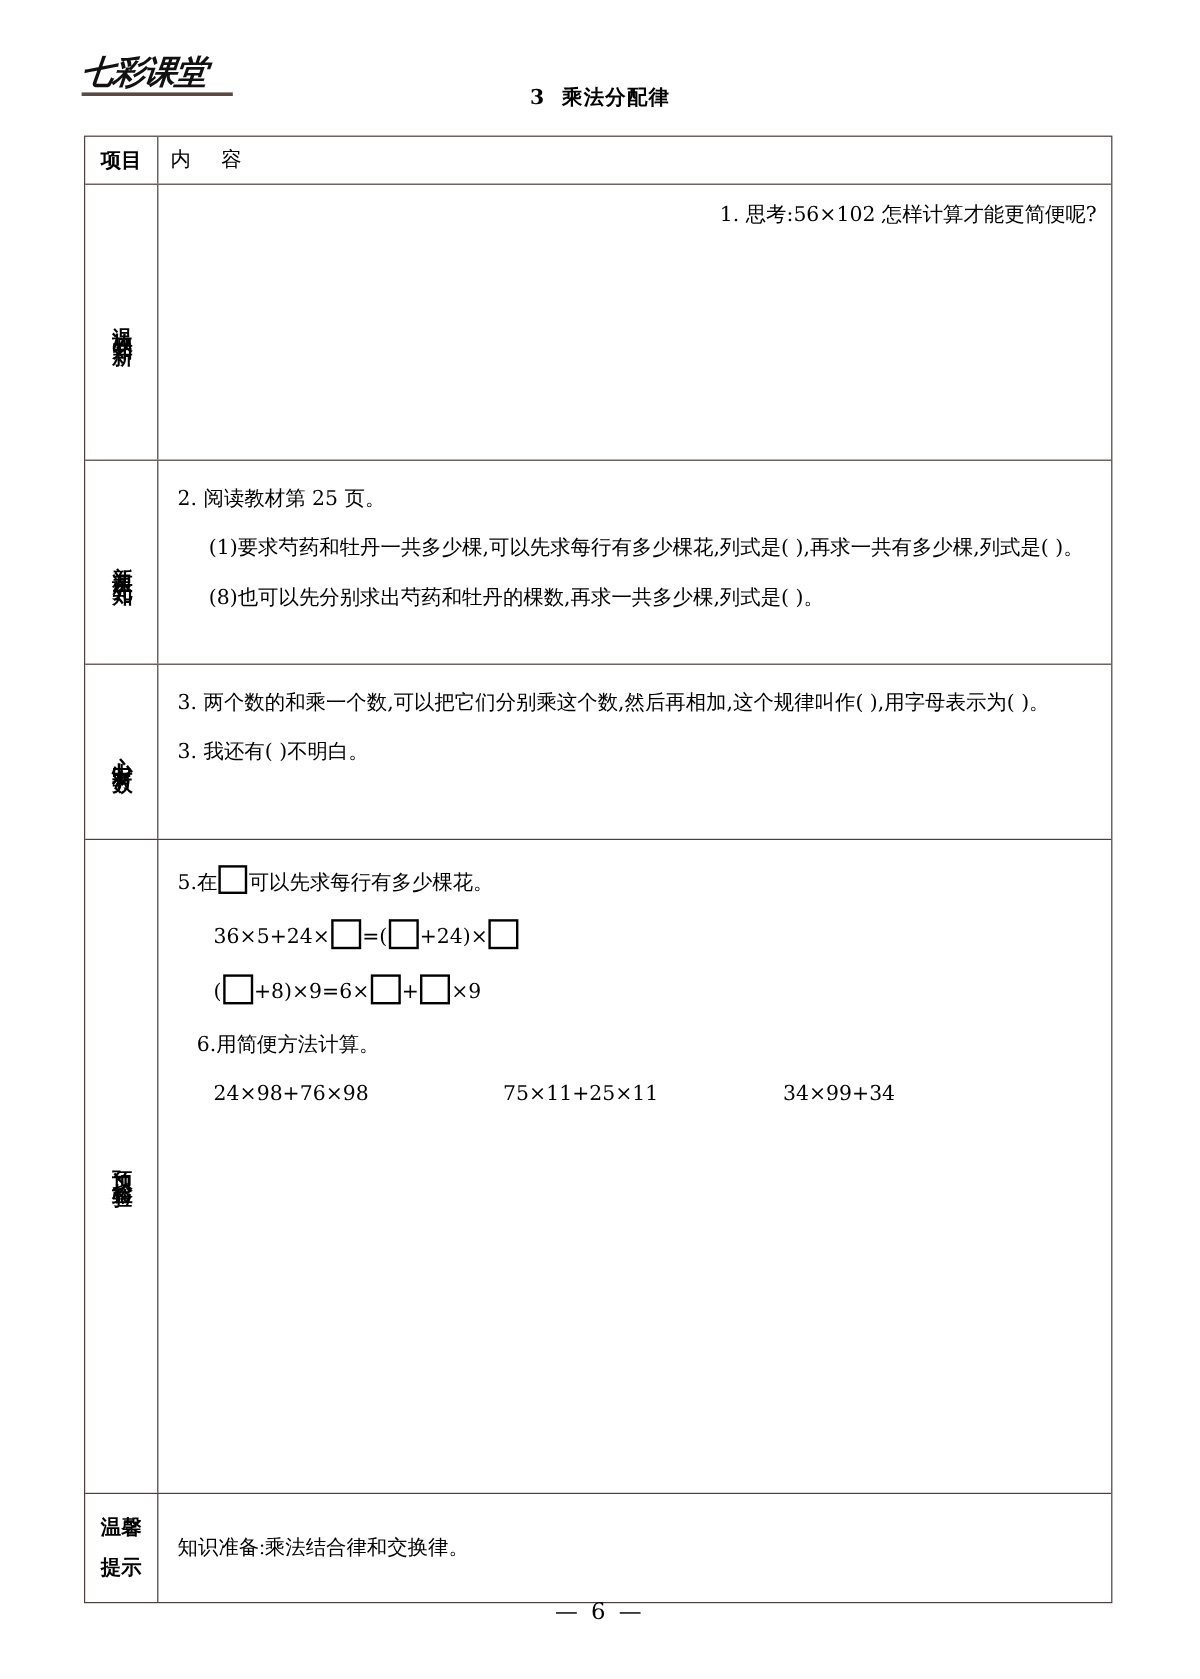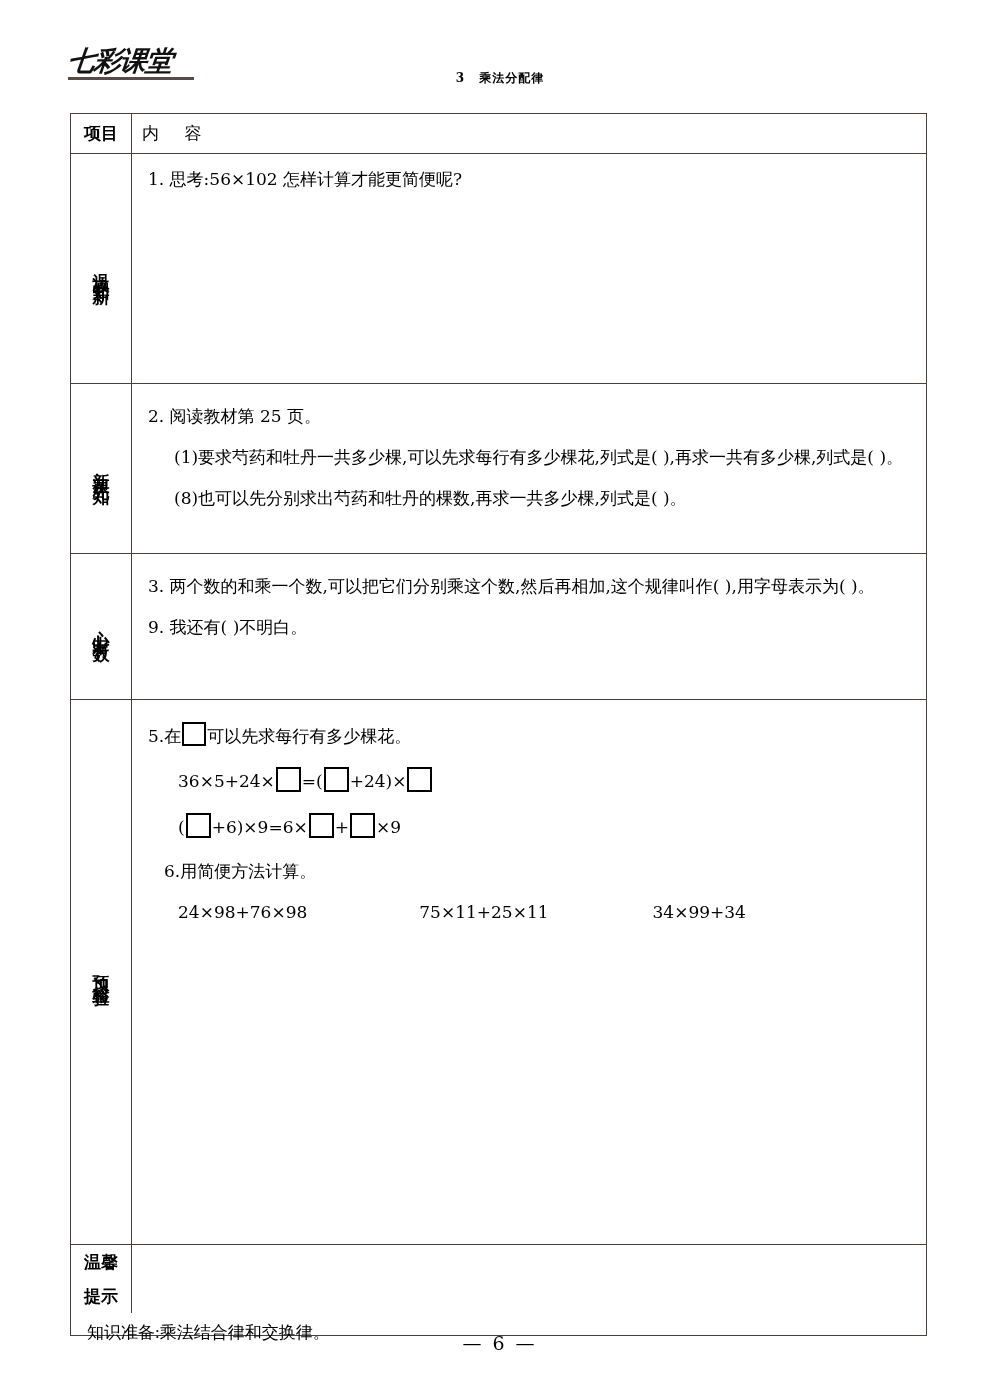"3 乘法分配律" .doc-title { font-size: 12px -> 17px }
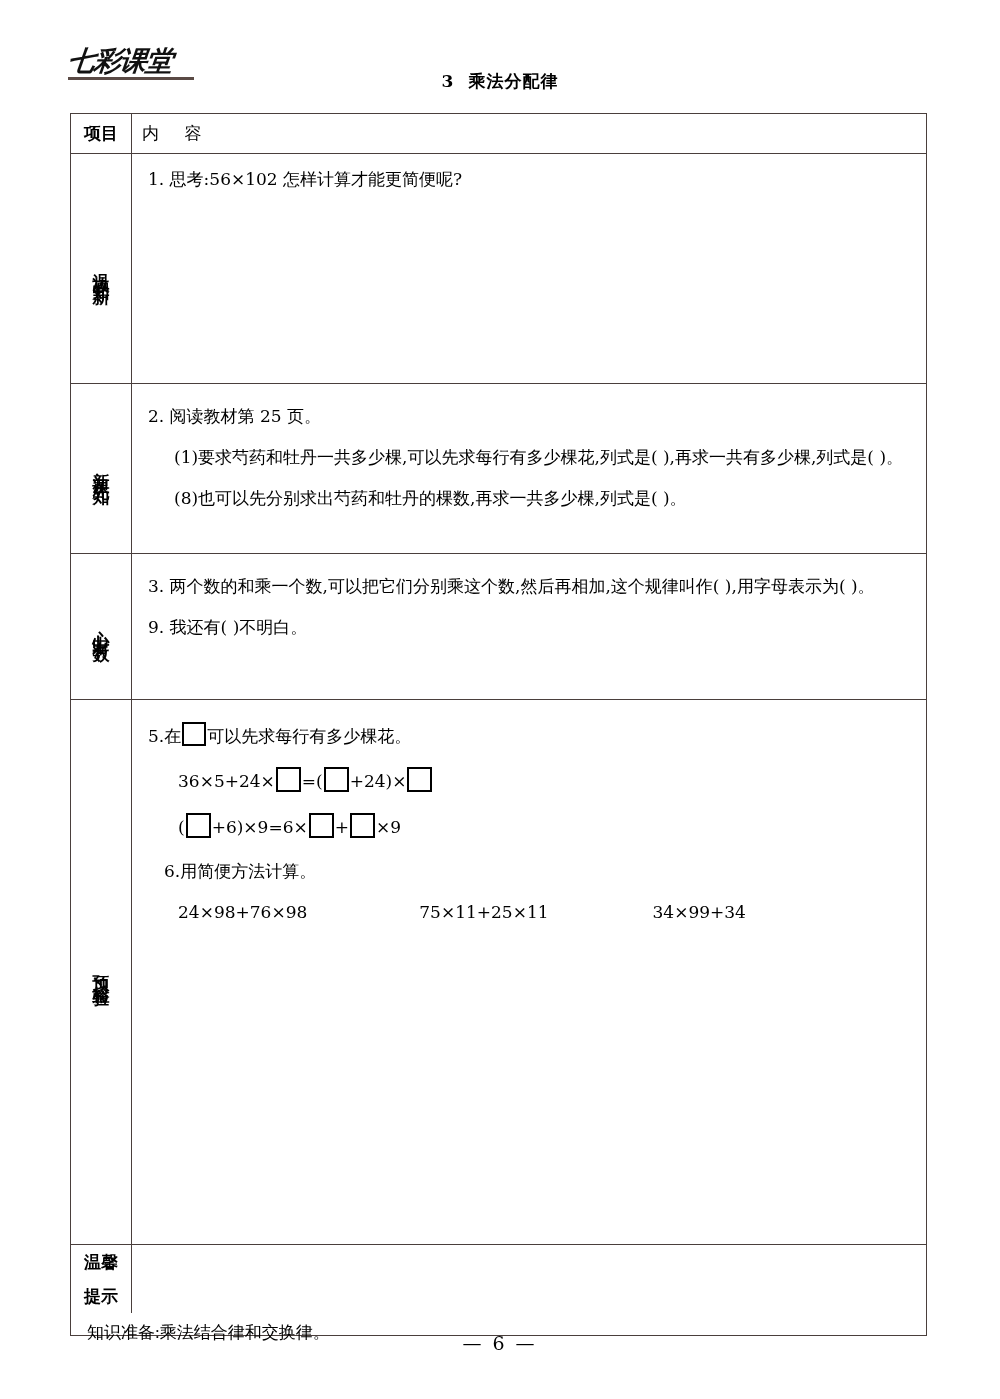"1. 思考:56×102 怎样计算才能更简便呢?" .row-1 { text-align: none -> right }
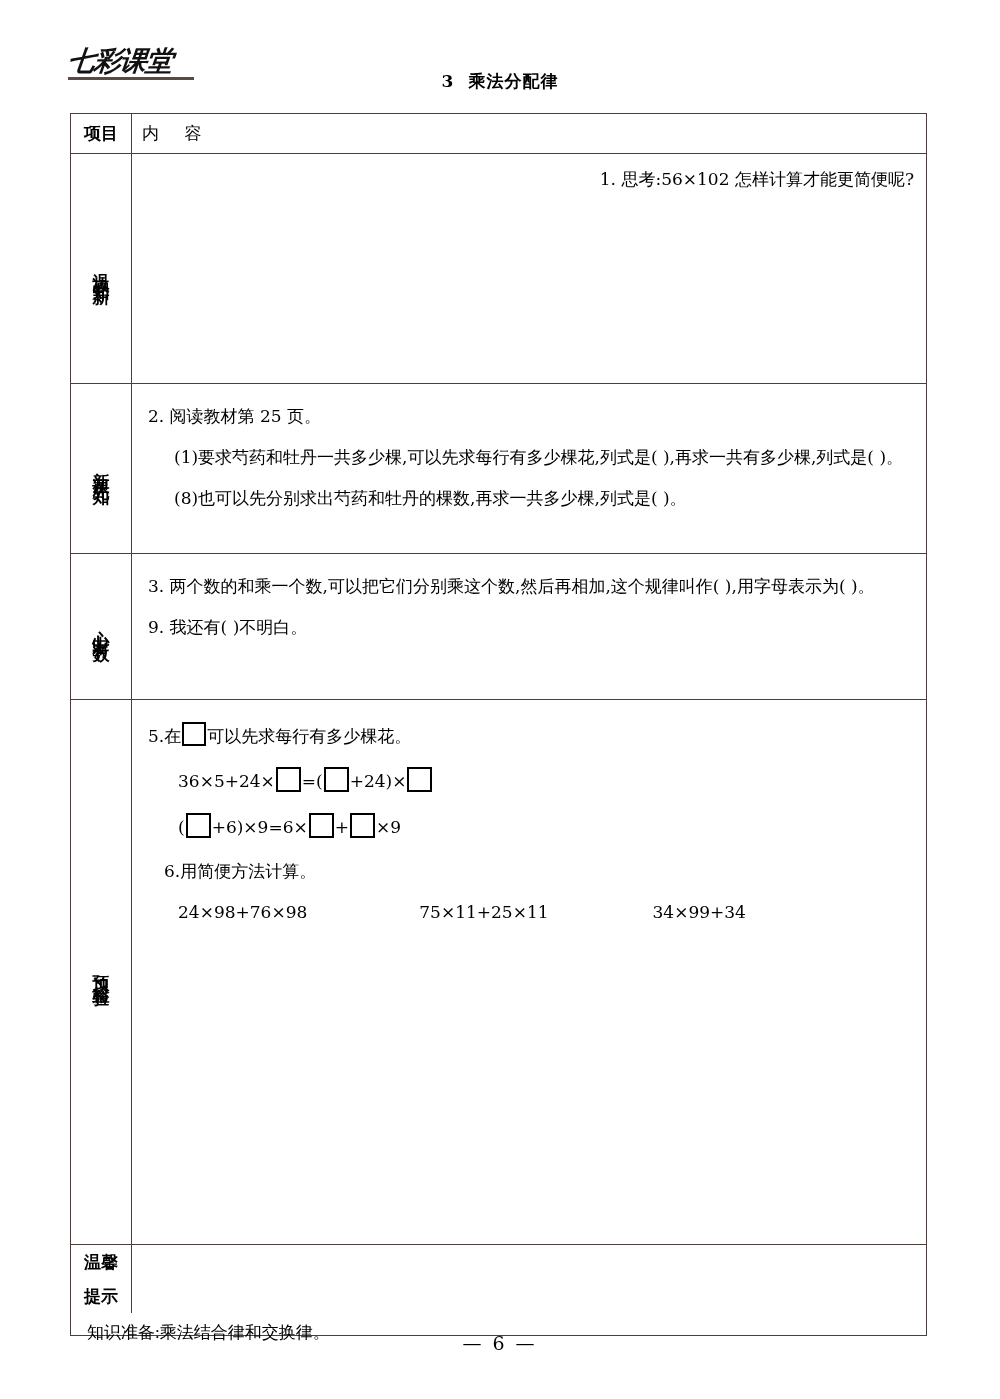"9. 我还有( )不明白。" div.p { text: 9 -> 3 }
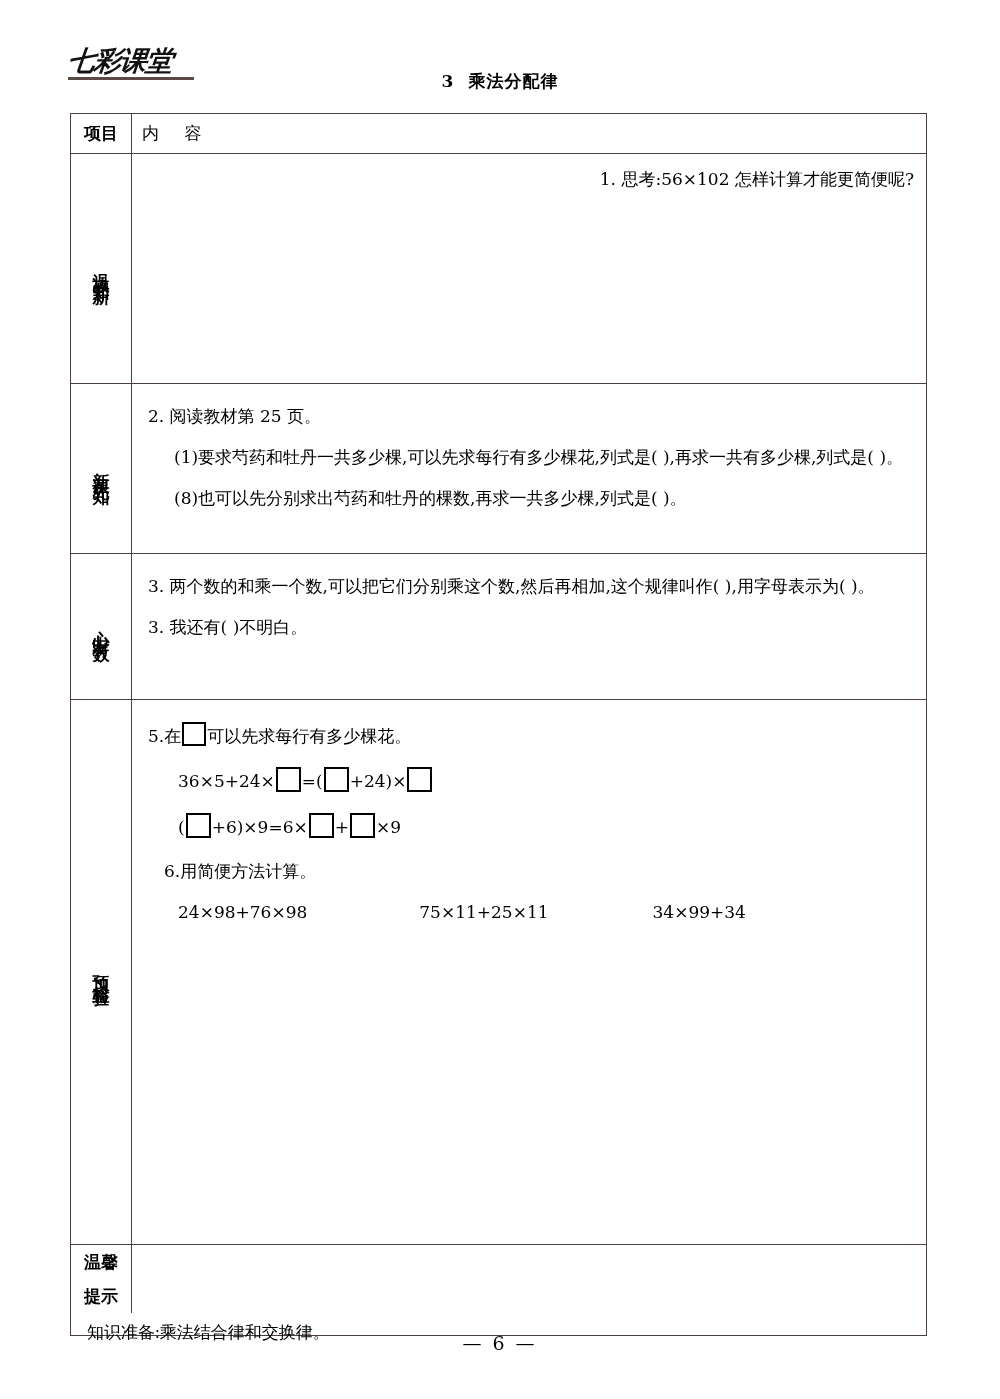"+6)×9=6×" span { text: +6 -> +8 }
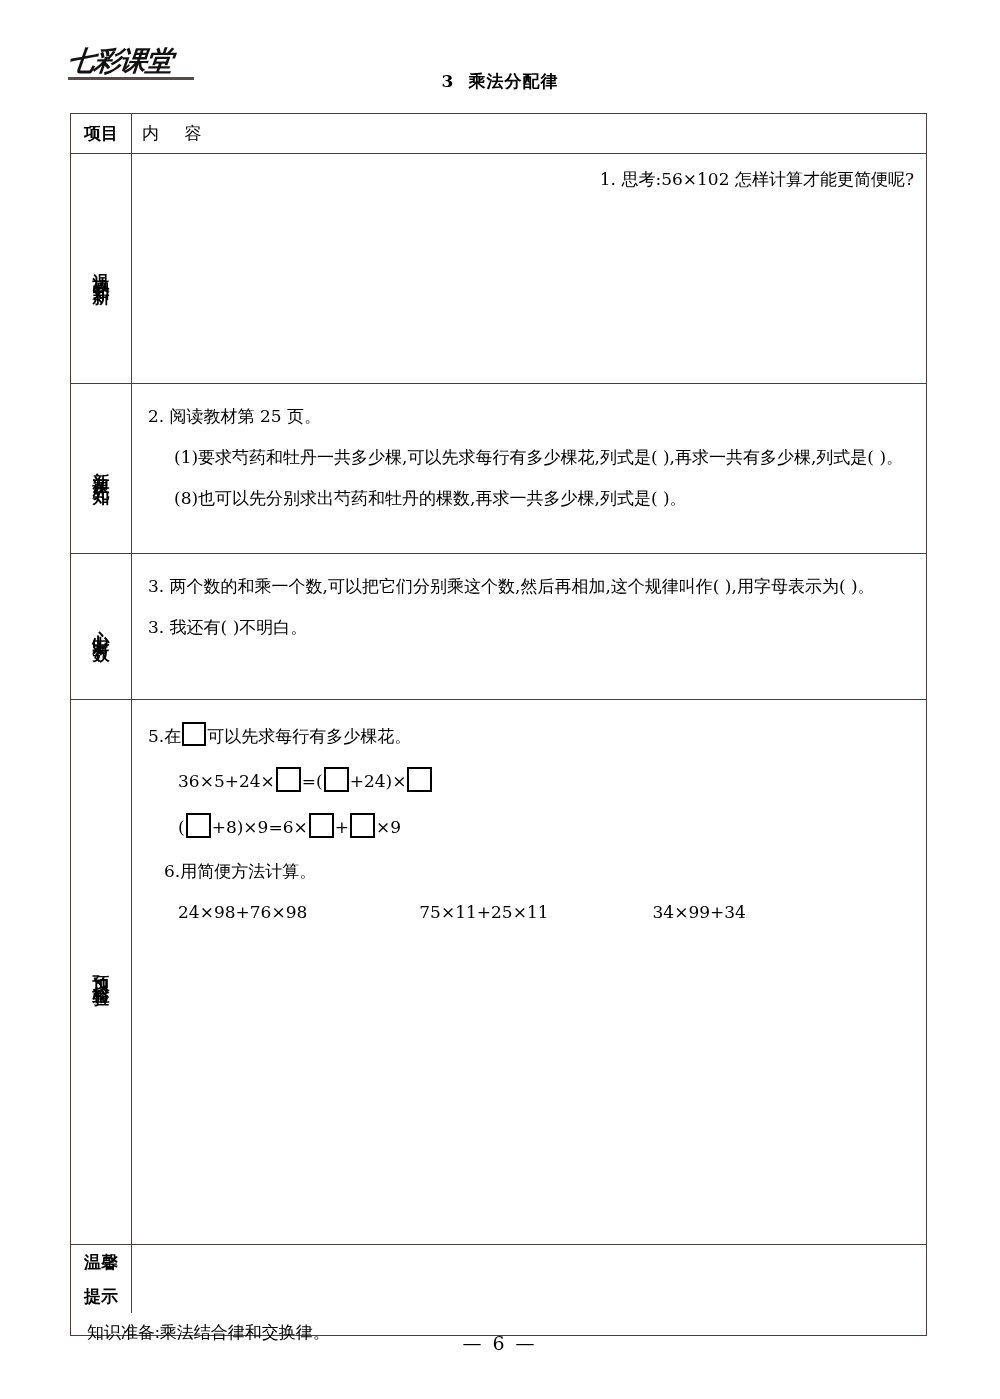"温馨" .row:last-child { flex-direction: column -> none }
